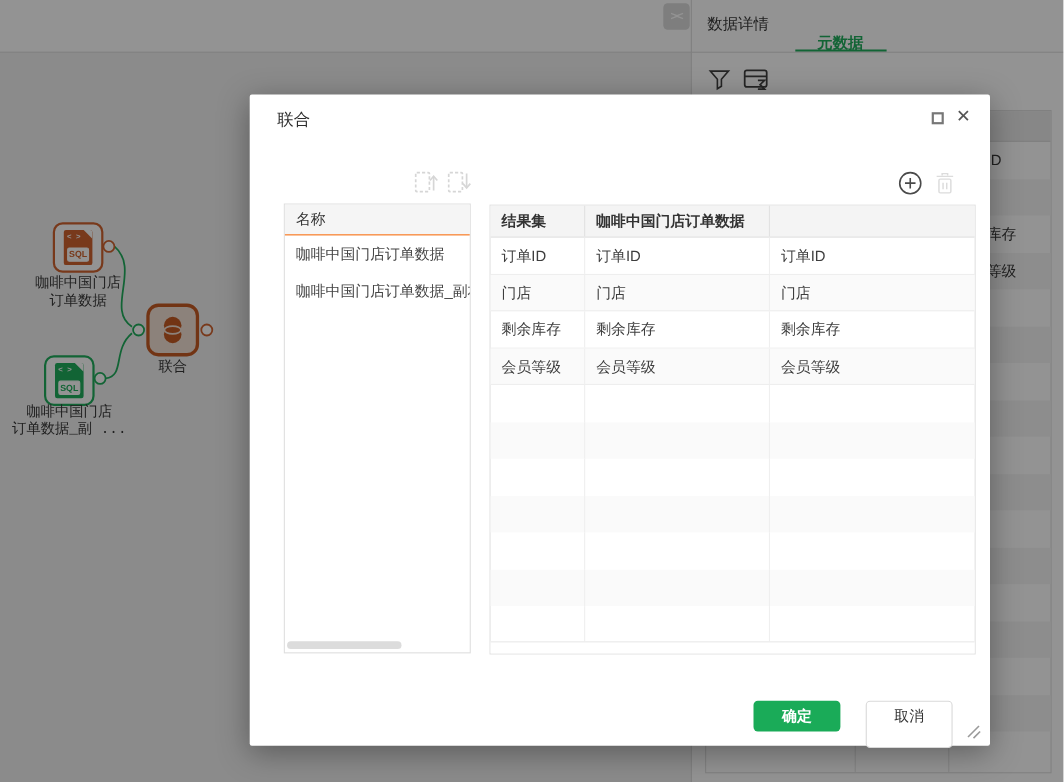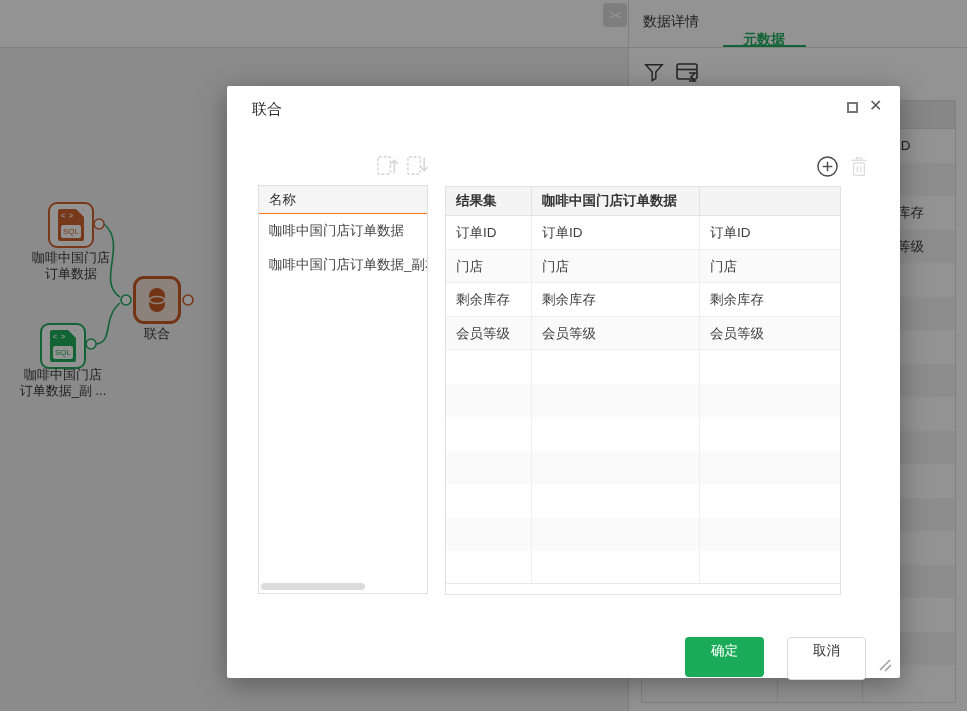"结果集" .utable { width: 396px -> 442px }
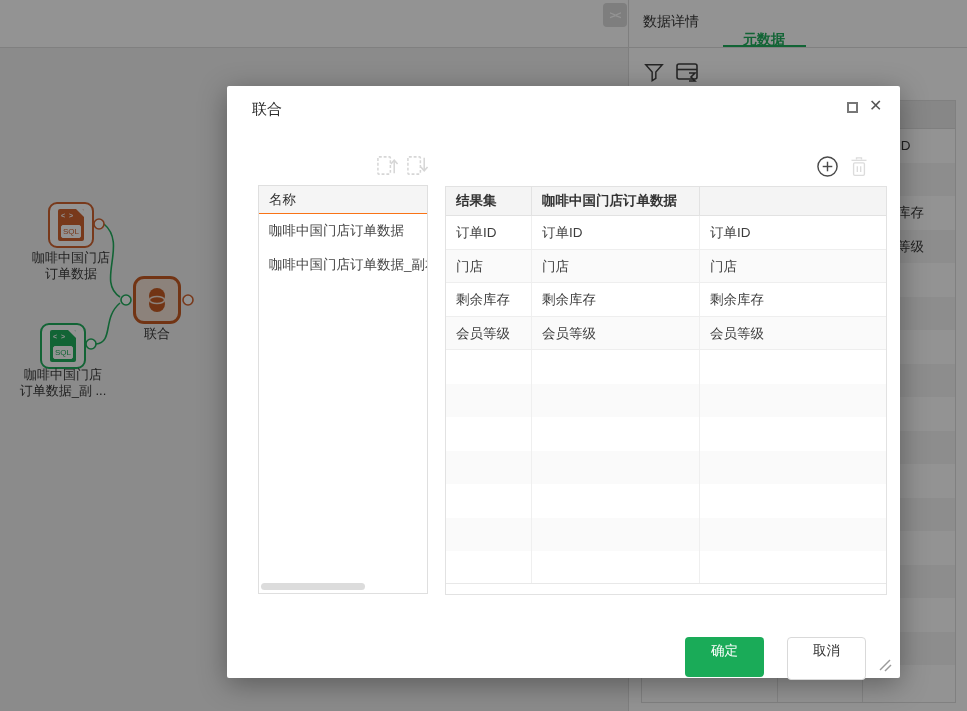"SQL" .sqlbadge { font-weight: normal -> bold }
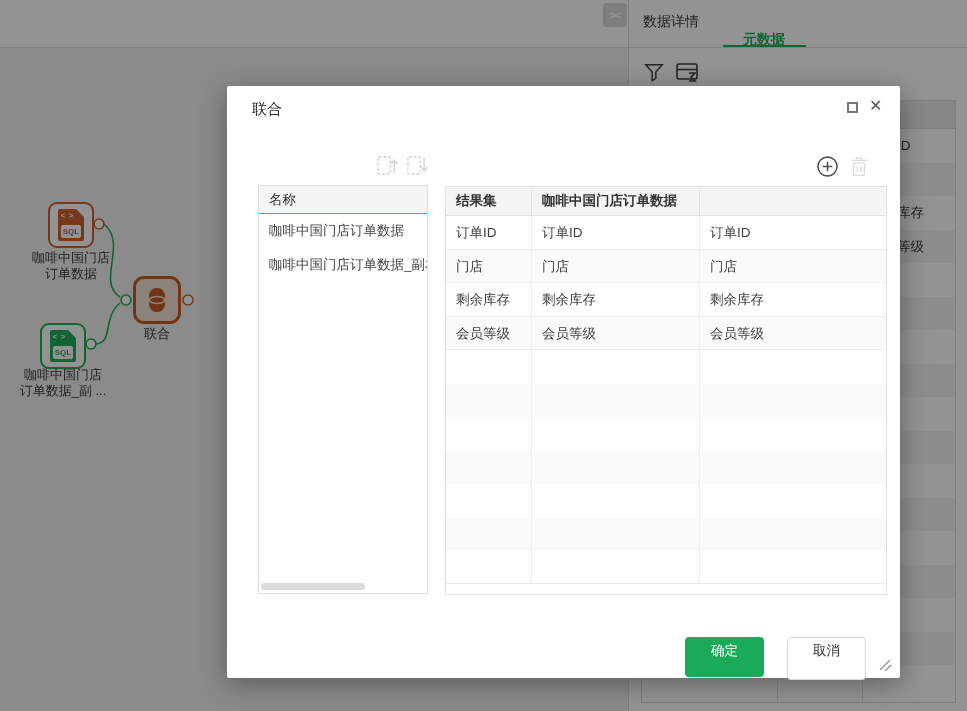"咖啡中国门店" .nlabel span { font-family: none -> Liberation Mono, monospace }
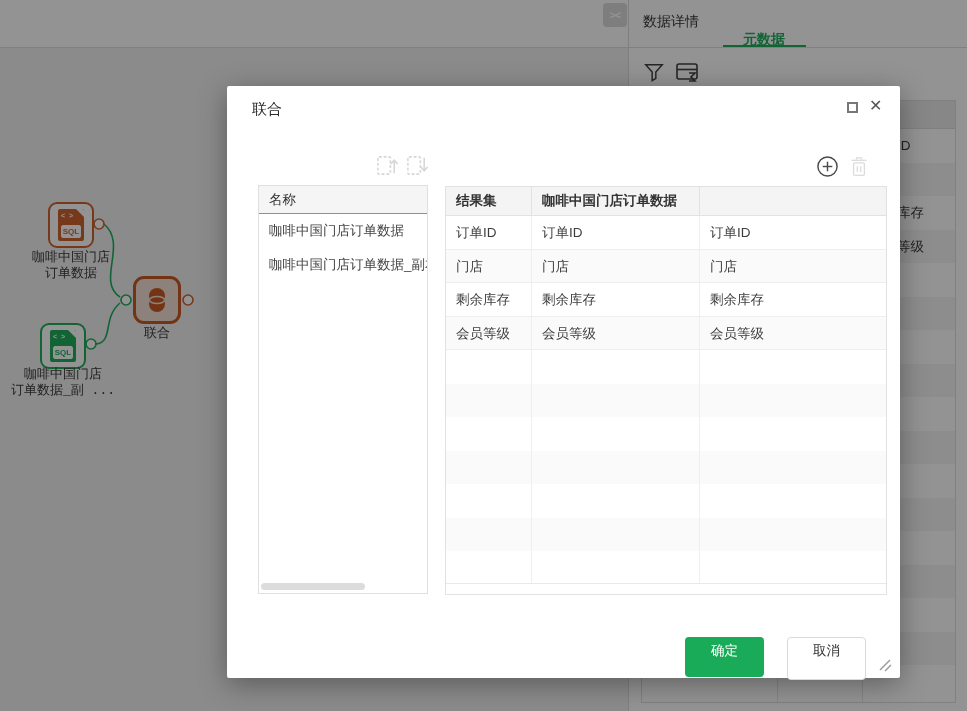"确定" .btn-ok { font-weight: none -> bold; height: 40px -> 28px }
